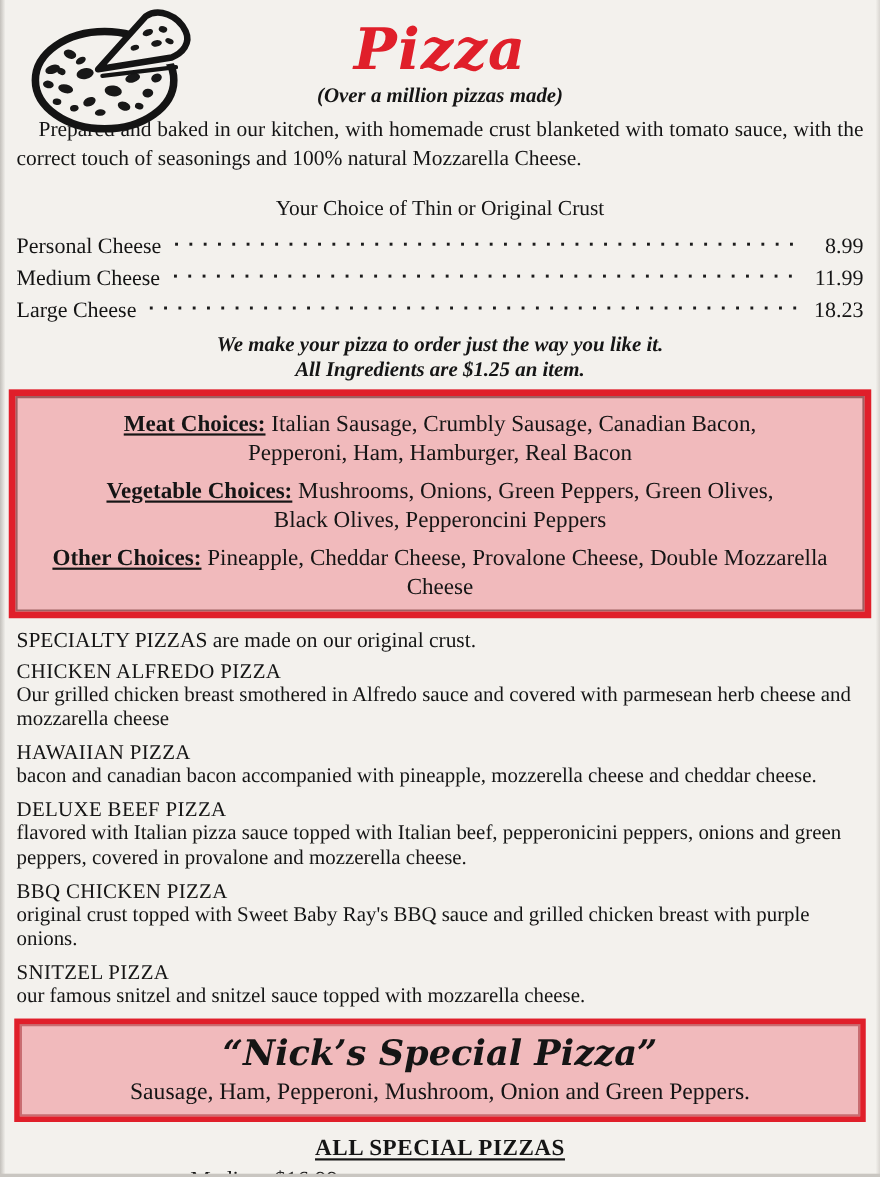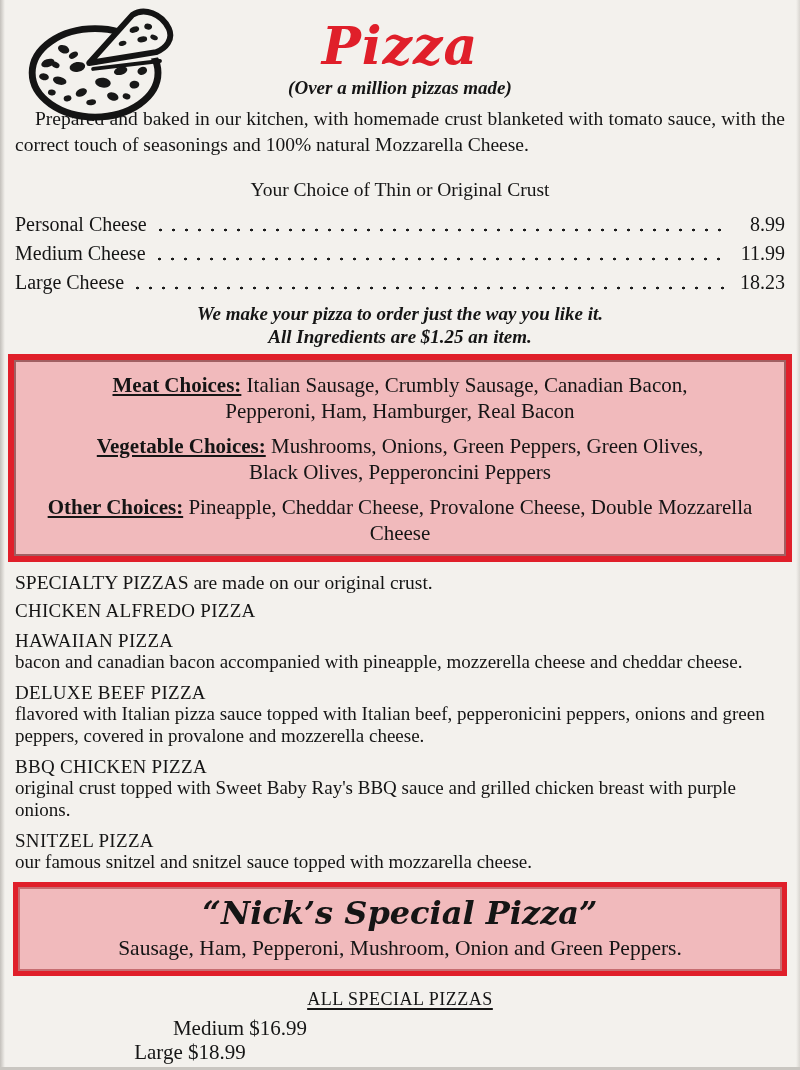"Personal Cheese" .price-row { align-items: flex-end -> flex-start }
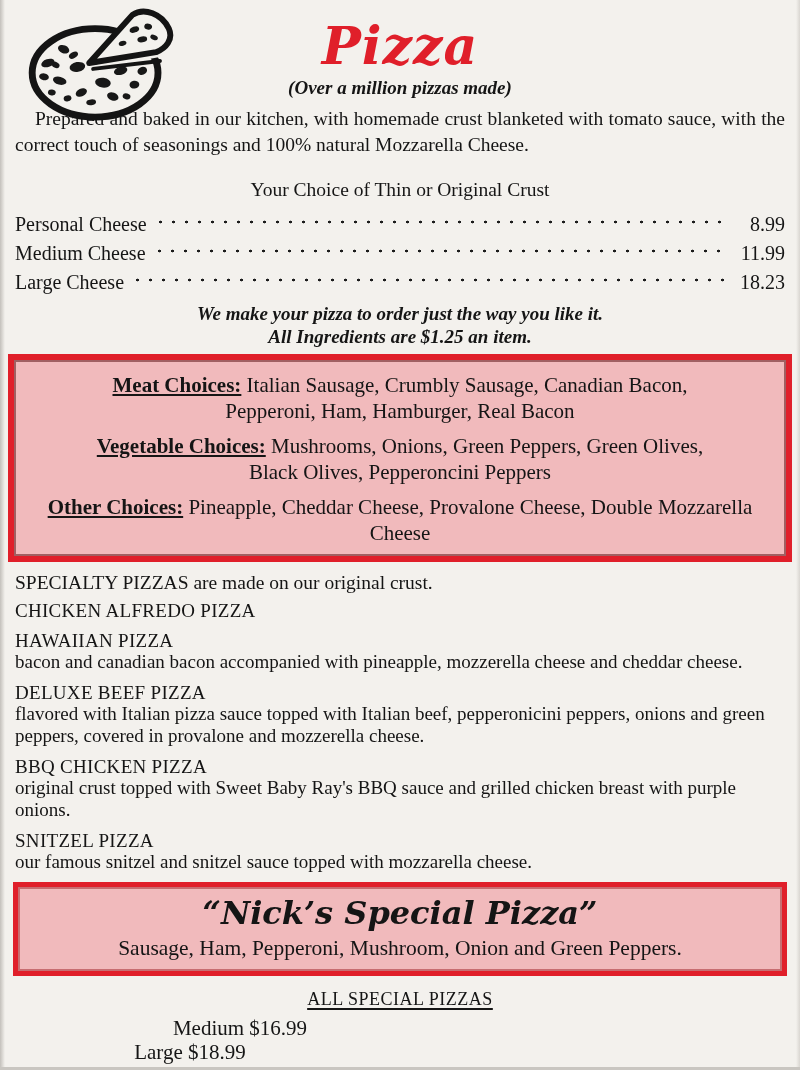"Our grilled chicken breast smothered" div.sp-desc { html: none -> <div>Our grilled chicken breast smothered in Alfredo sauce and covered with parmesean herb cheese and mozzarella cheese</div> }
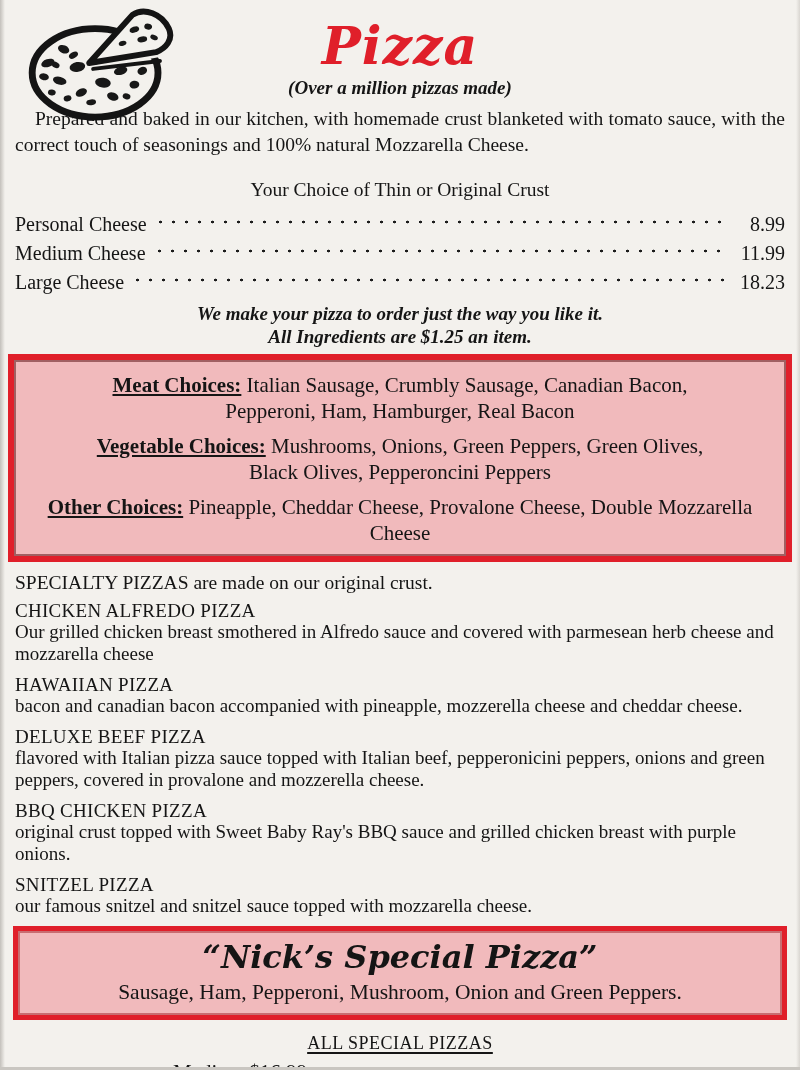"ALL SPECIAL PIZZAS" .special-heading { font-size: 18px -> 21px; font-weight: normal -> bold }
